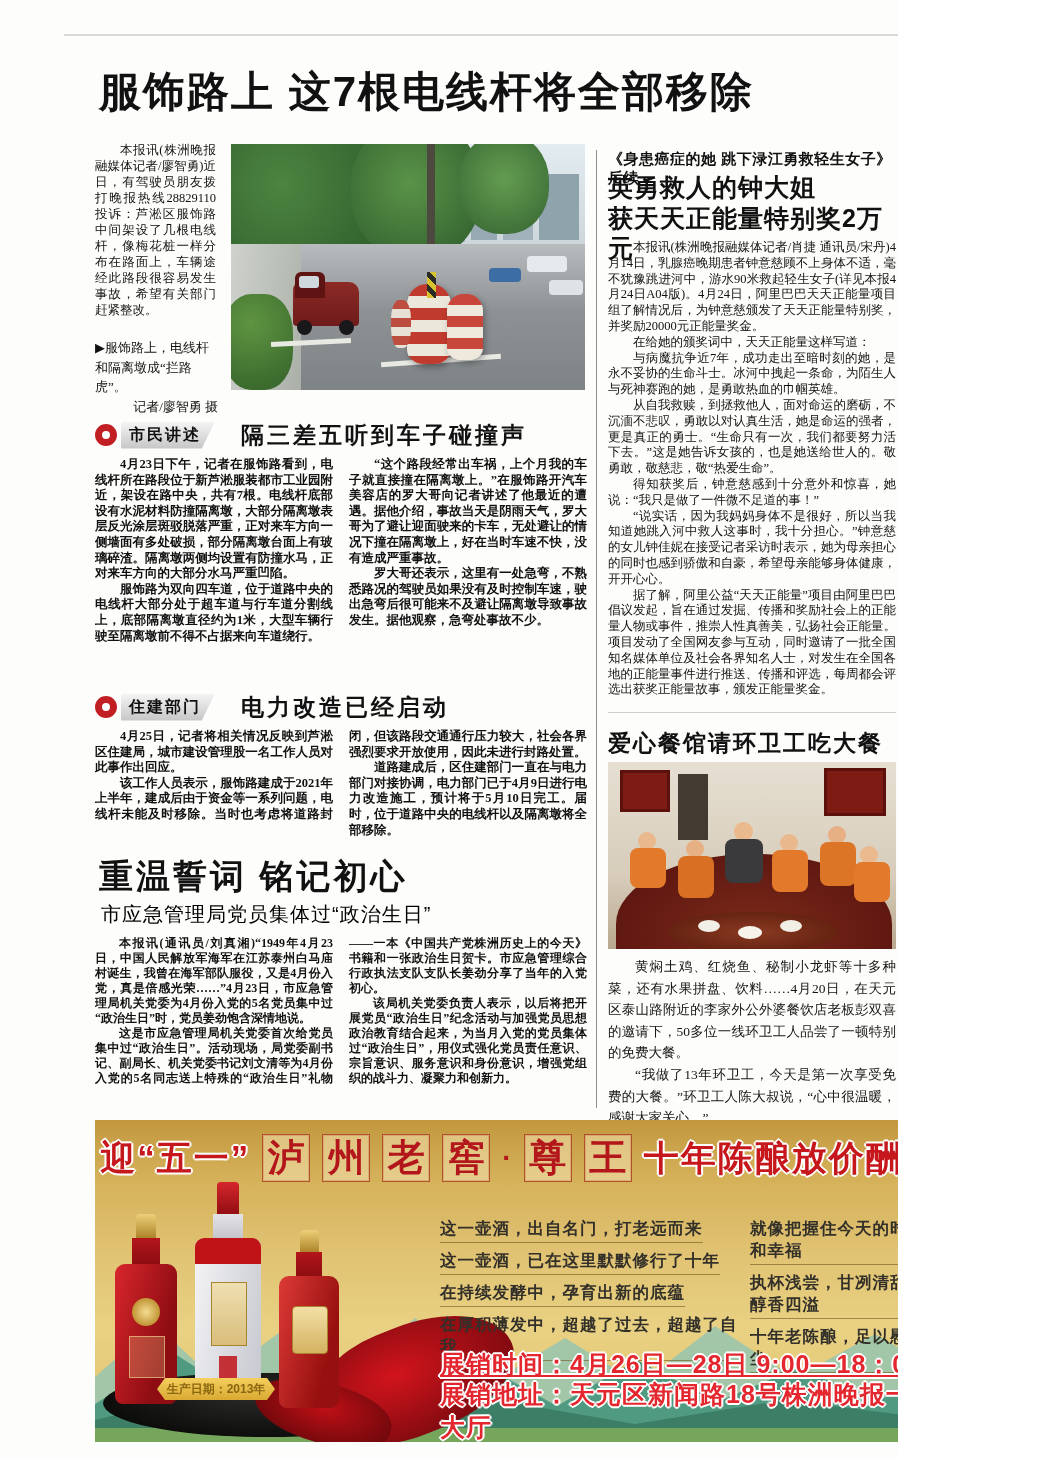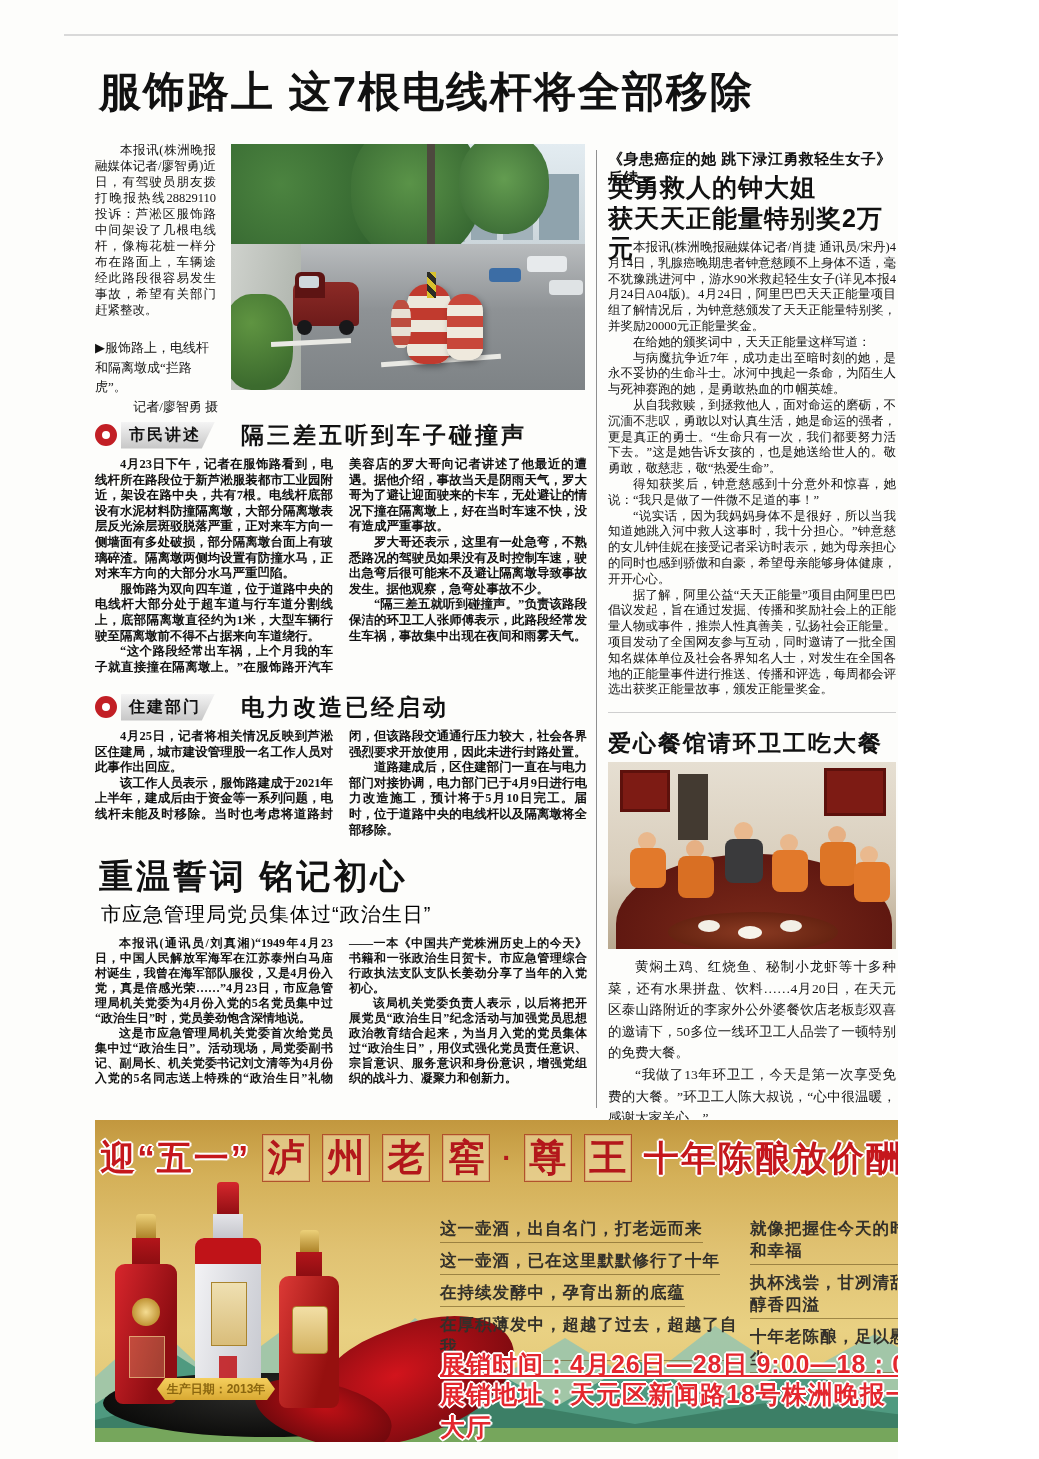"“隔三差五就听到碰撞声。”负责该路段保洁的环卫工人张师傅表示，此路段经常发生车祸" p { html: <p>“隔三差五就听到碰撞声。”负责该路段保洁的环卫工人张师傅表示，此路段经常发生车祸，事故集中出现在夜间和雨雾天气。</p> -> none }
